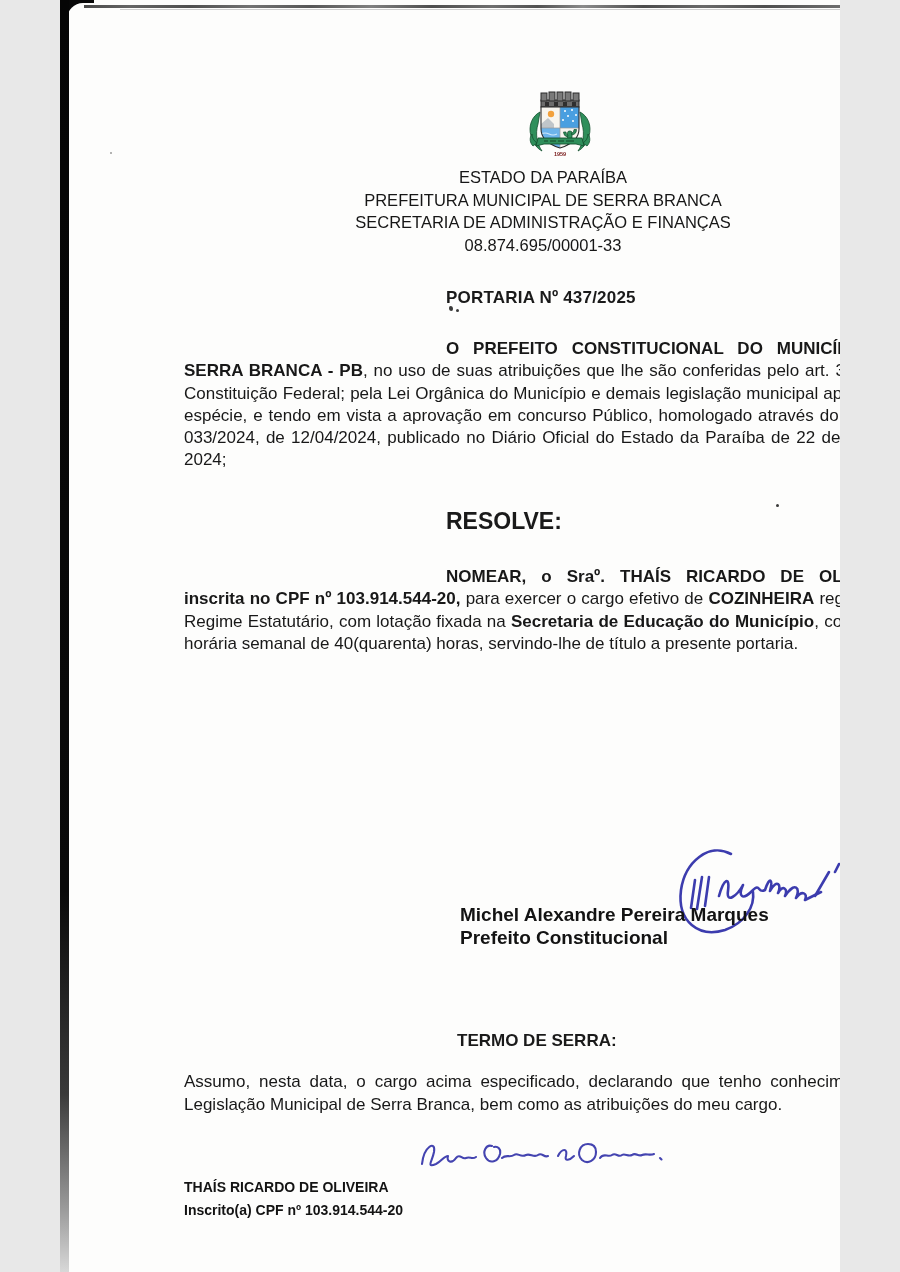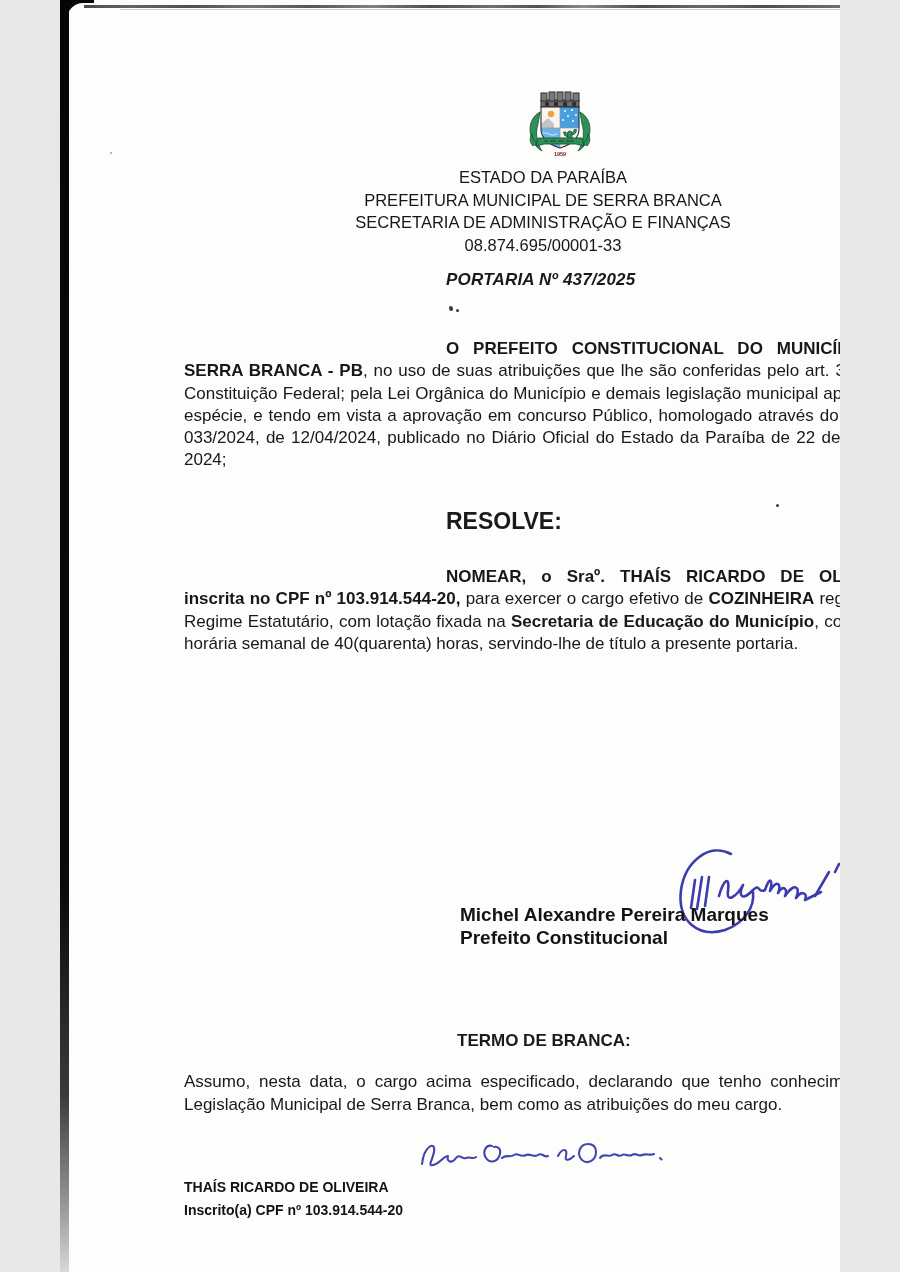"PORTARIA Nº 437/2025" .doc-title { font-style: italic -> none; top: 270px -> 288px }
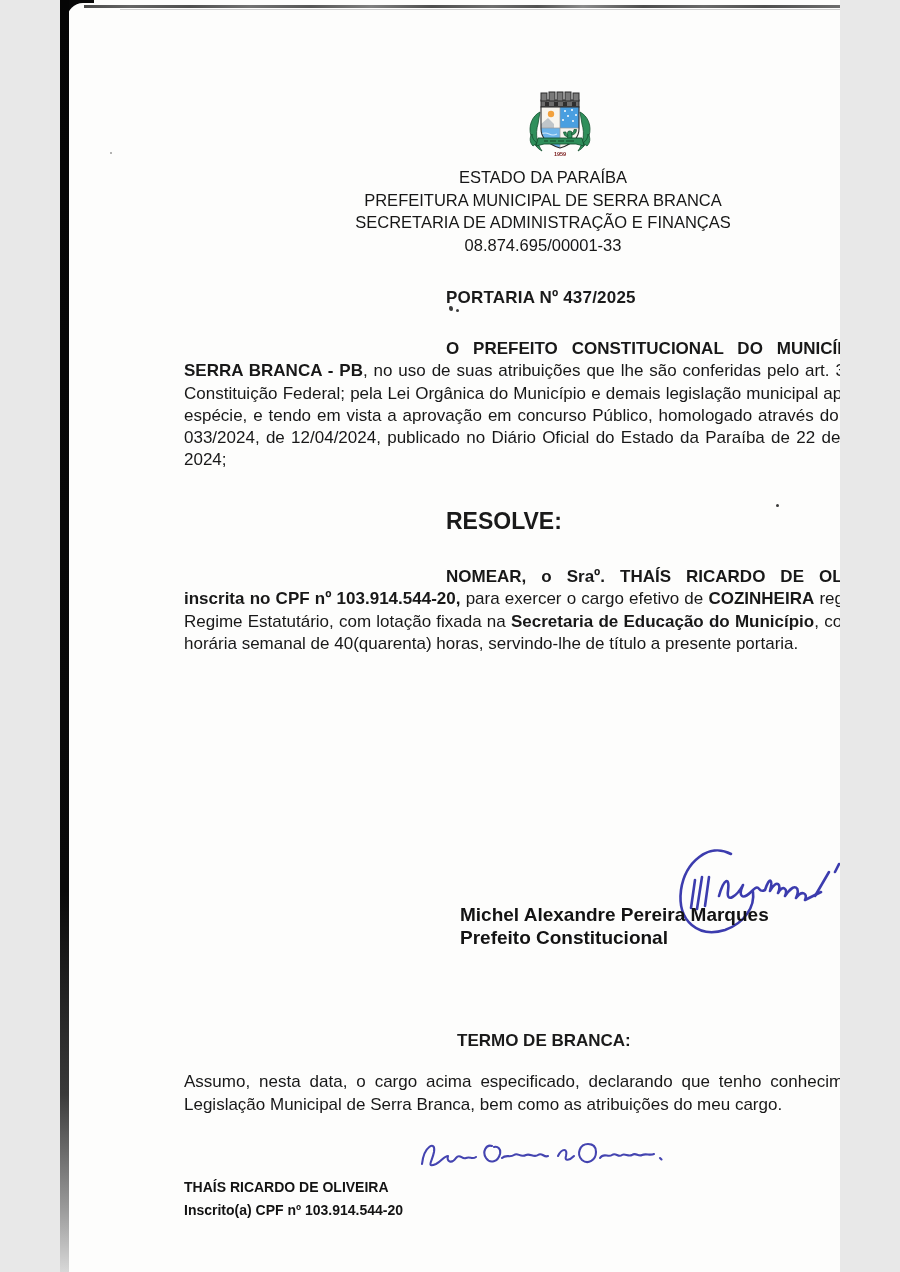"TERMO DE BRANCA:" div.termo-heading { text: BRANCA -> SERRA }
